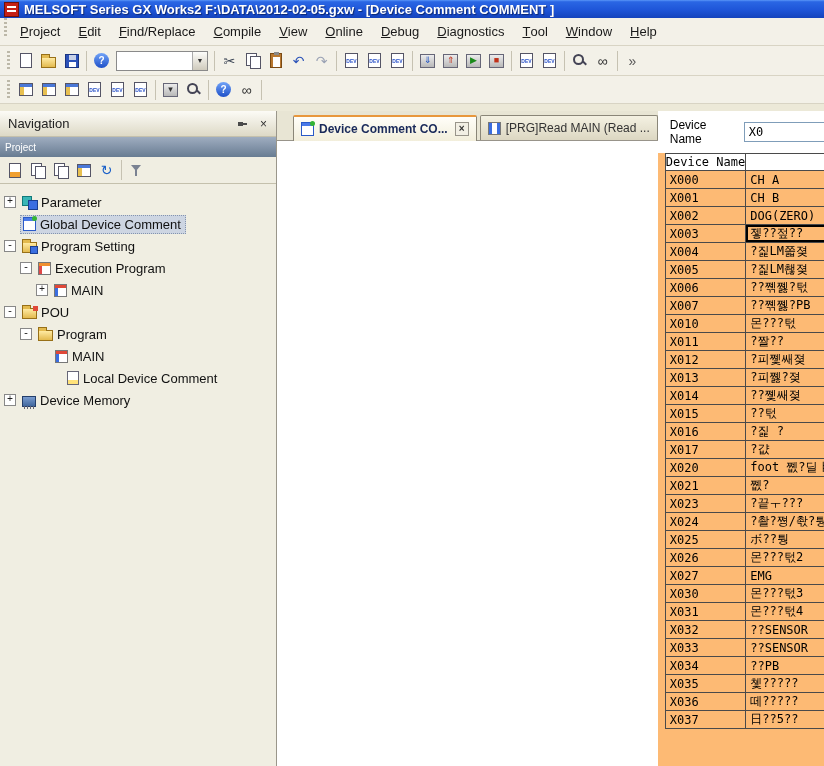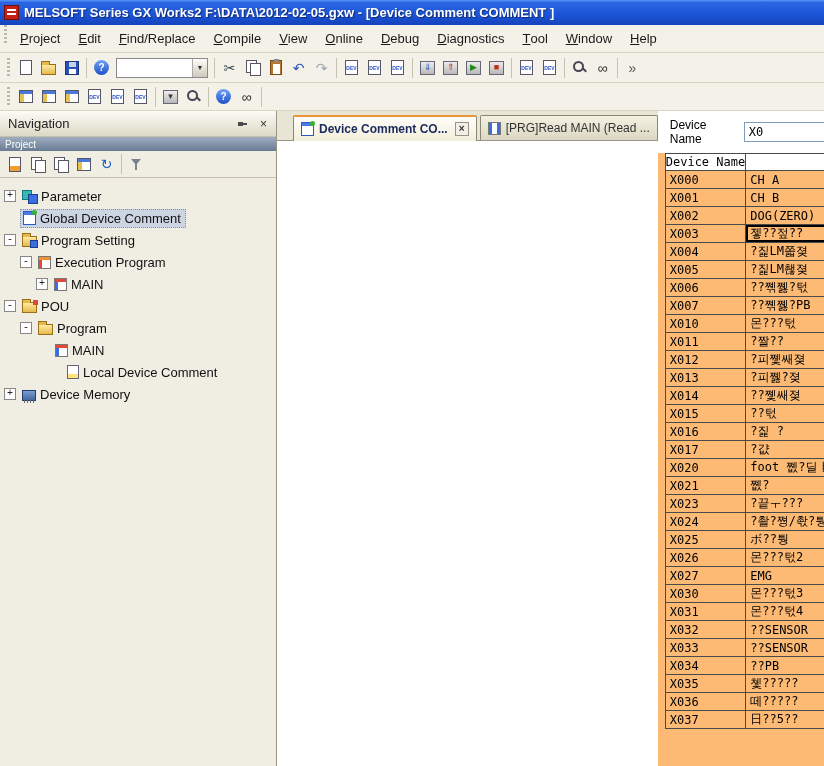"MELSOFT Series GX Works2" .titlebar { height: 25px -> 18px }
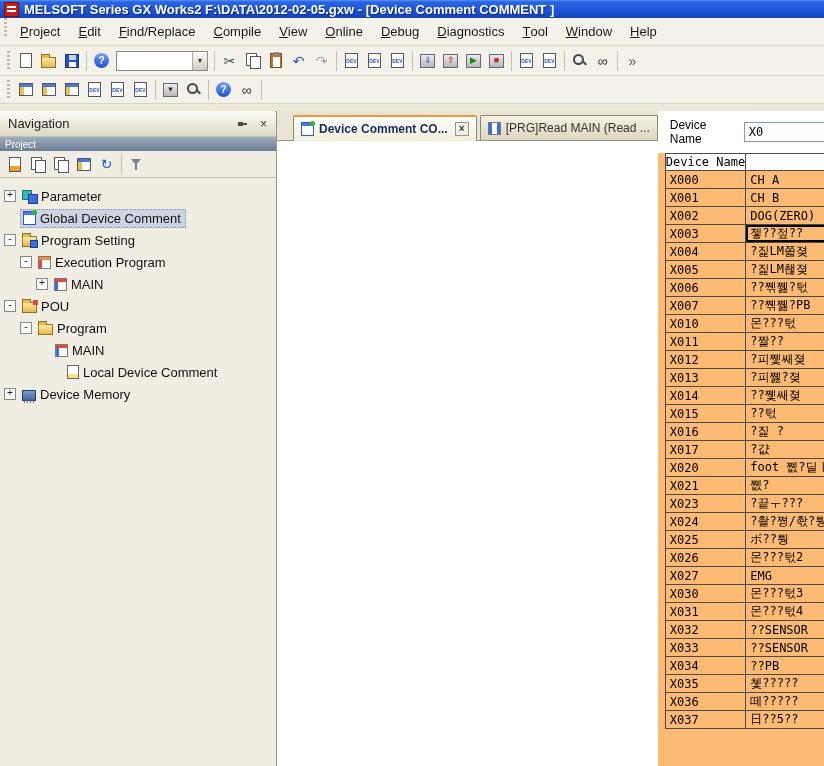"Project" .project-bar { height: 14px -> 20px }
